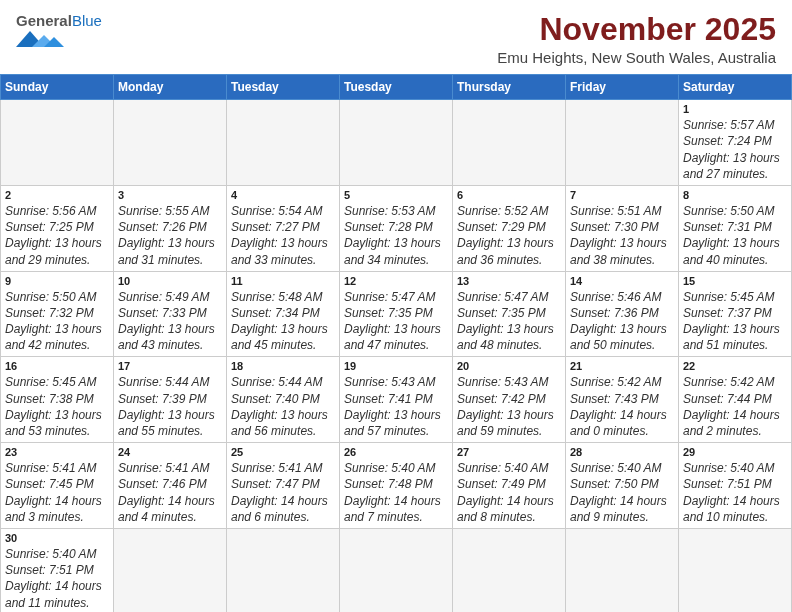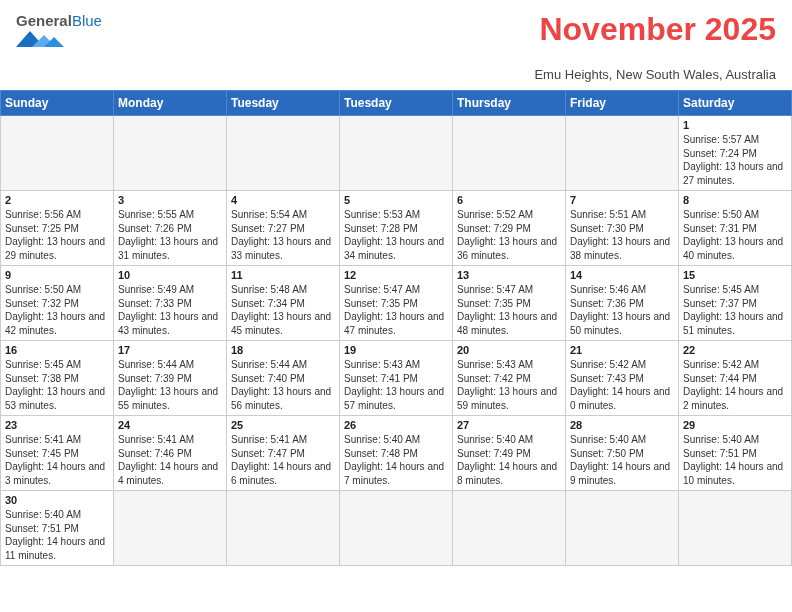"November 2025" .month-title { color: #ef4444 -> #7f1d1d }
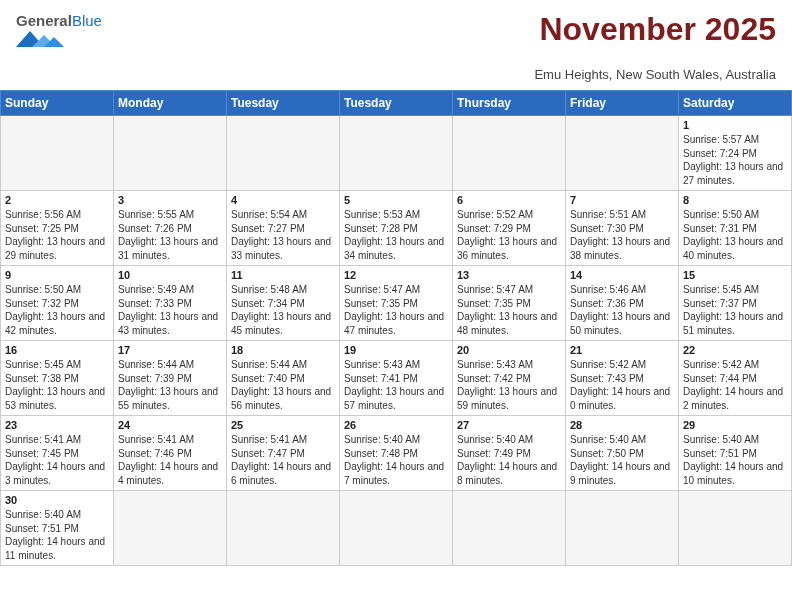"Emu Heights, New South Wales," .location { font-size: 13px -> 15px; margin-top: 20px -> 2px }
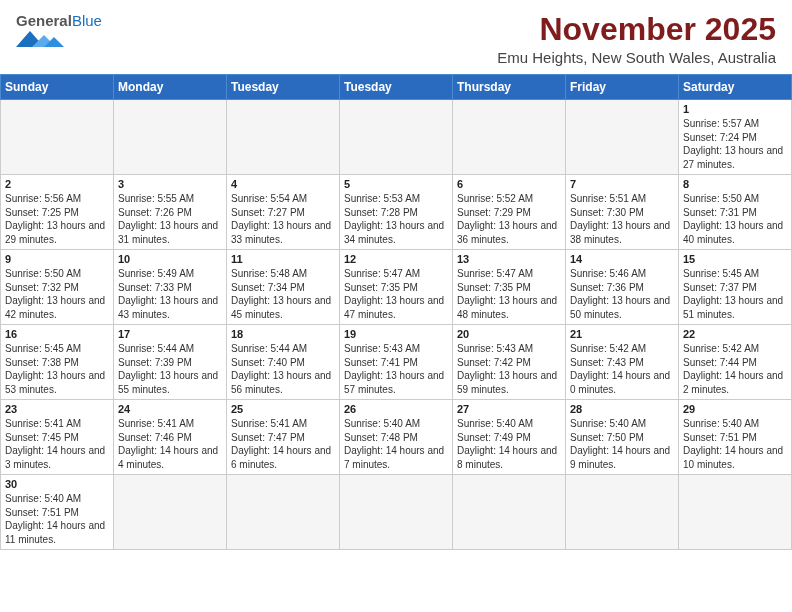"Sunrise: 5:57 AM" .day-info { font-size: 10px -> 12px; font-style: none -> italic }
